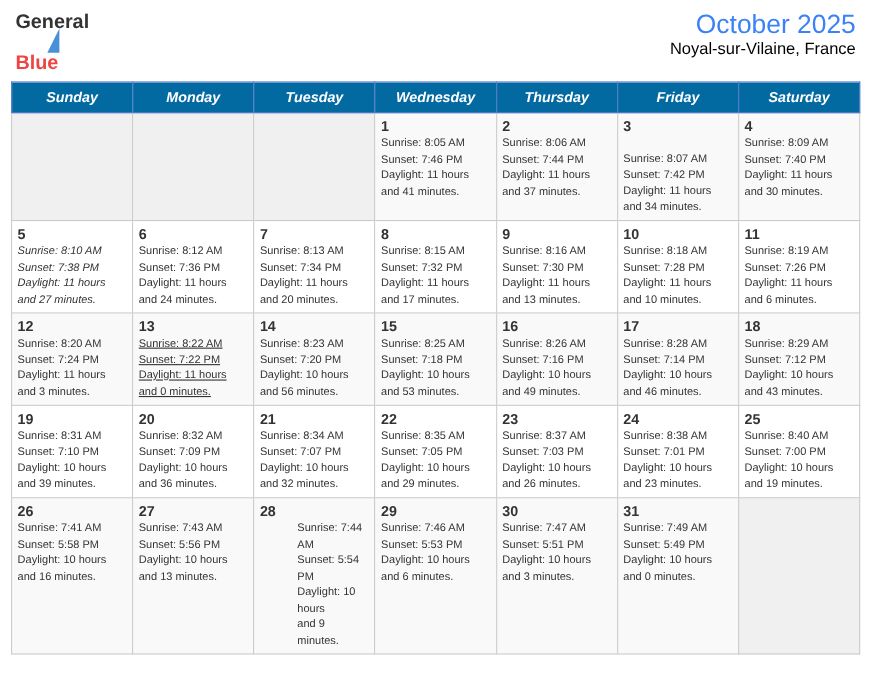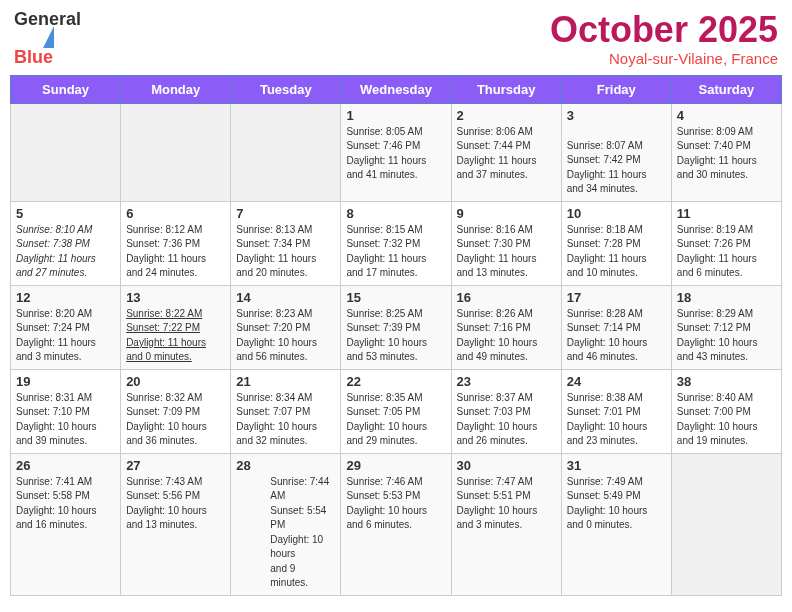"October 2025" .month-title { color: #be185d -> #3b82f6; font-size: 36px -> 24px; font-weight: bold -> normal }
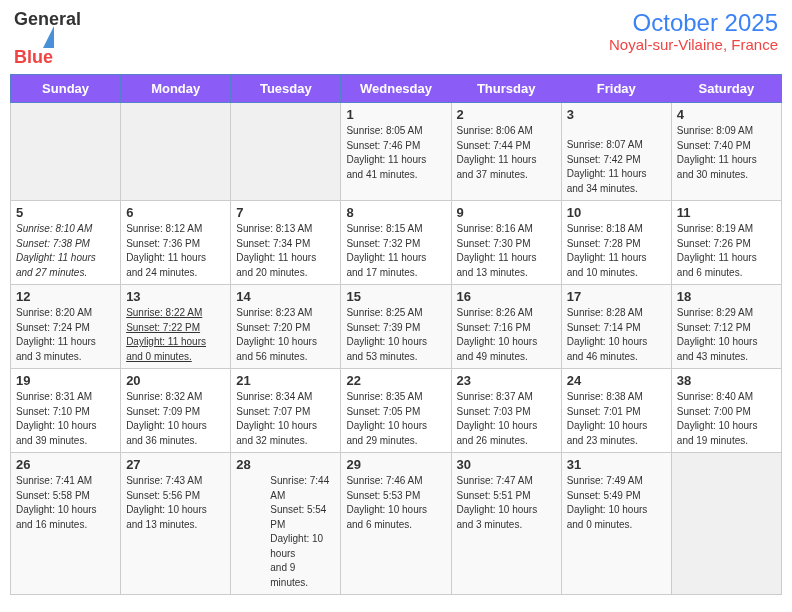"Noyal-sur-Vilaine, France" .location-title { color: #ef4444 -> #000000 }
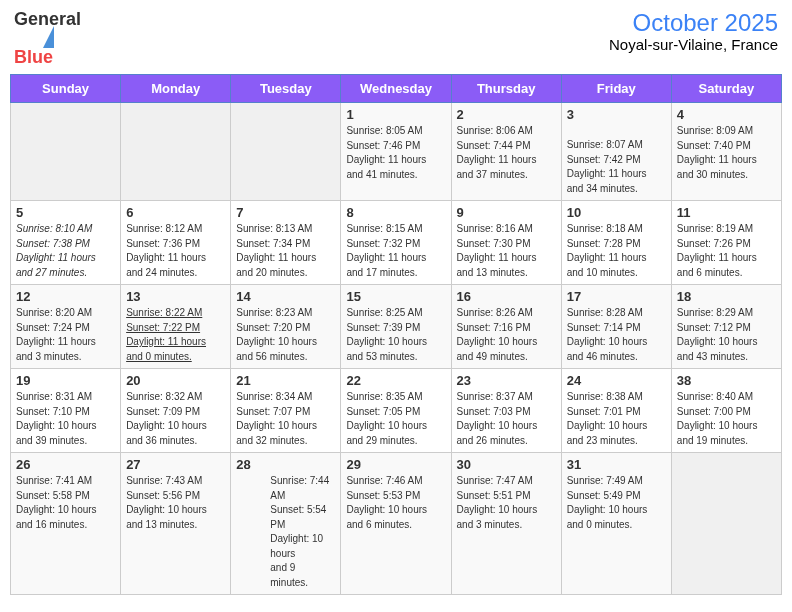"Sunday" .calendar th { background-color: #8b5cf6 -> #0369a1; font-style: none -> italic }
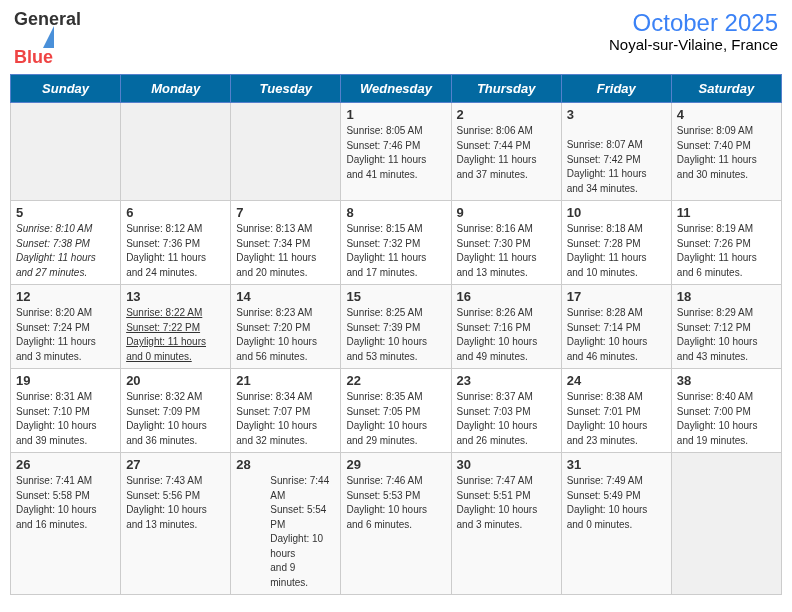"Sunrise: 8:25 AM" div.day-info { text: 7:39 -> 7:18 }
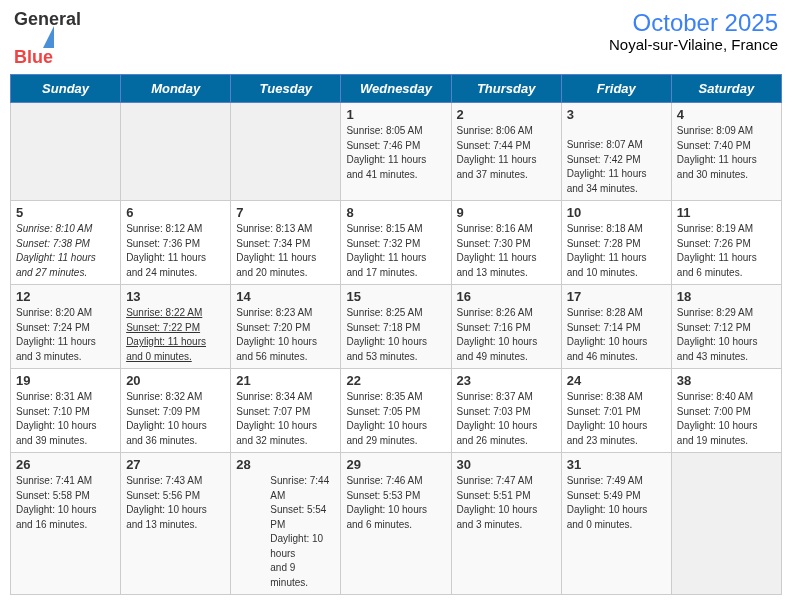"38" div.day-num { text: 38 -> 25 }
